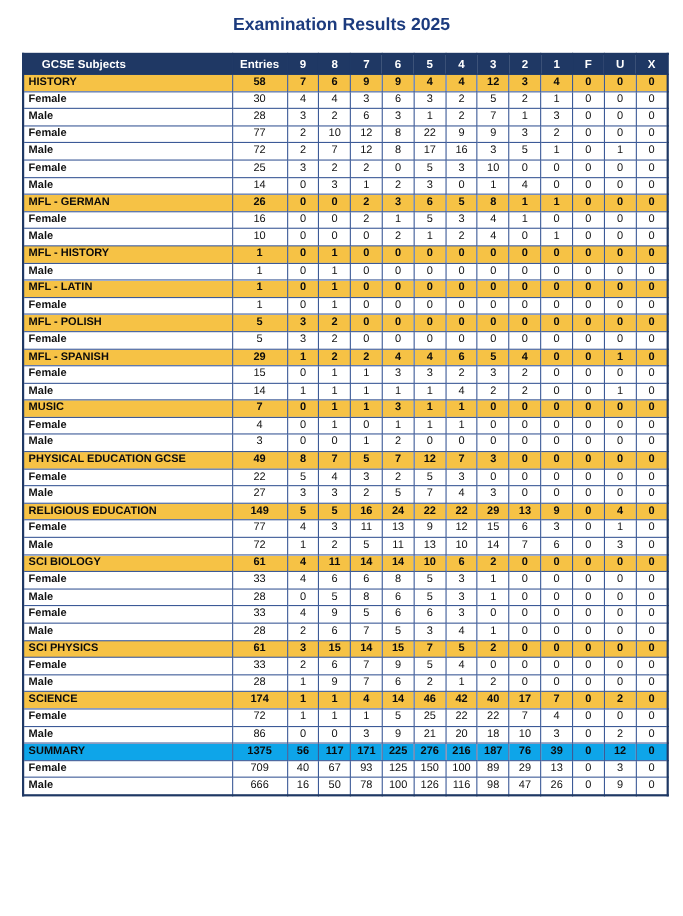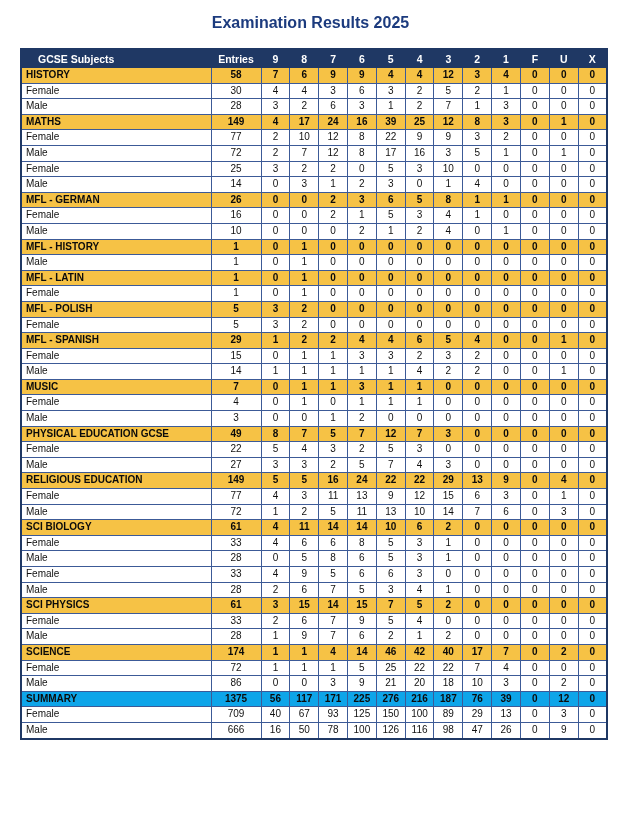"Female" tbody td.label { font-weight: none -> bold }
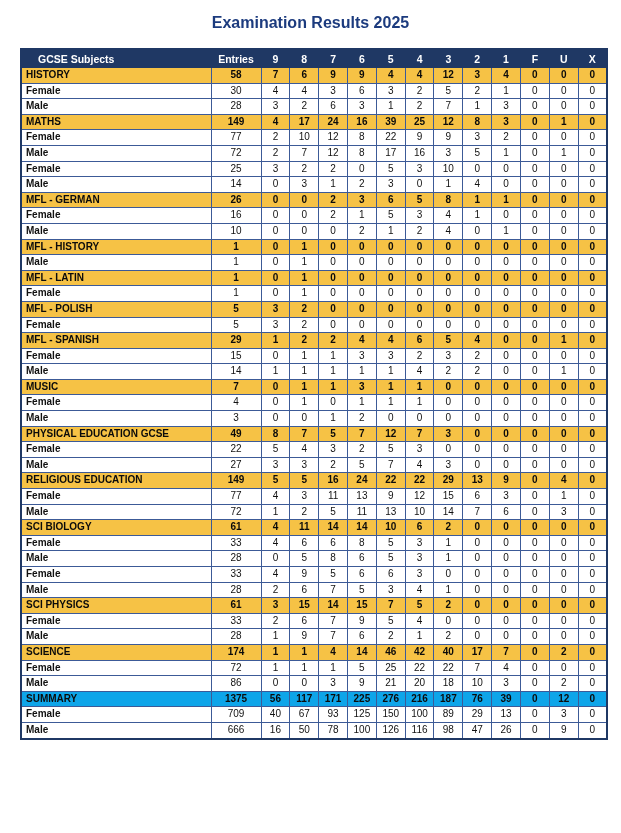"MATHS" tr.subject { html: <tr> <td>MATHS</td> <td>149</td> <td>4</td> <td>17</td> <td>24</td> <td>16</td> <td>39</td> <td>25</td> <td>12</td> <td>8</td> <td>3</td> <td>0</td> <td>1</td> <td>0</td> </tr> -> none }
